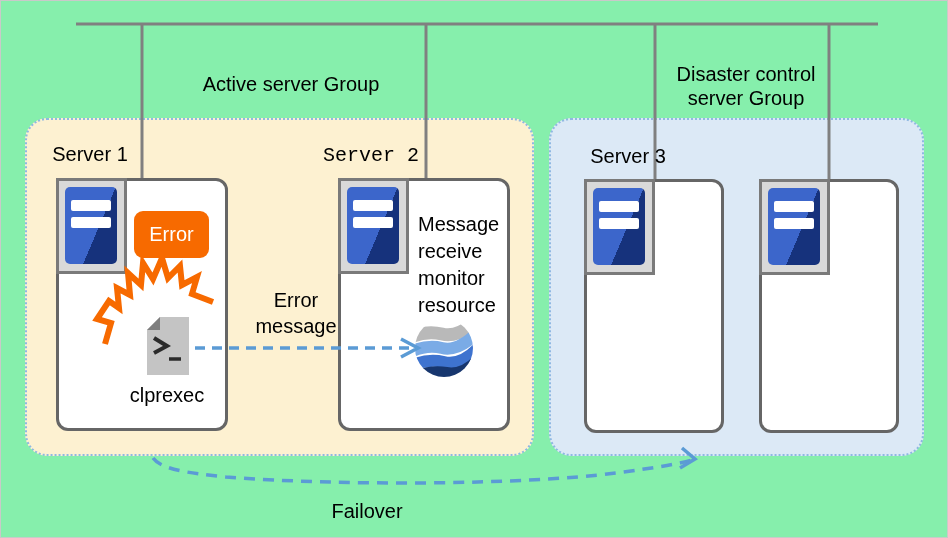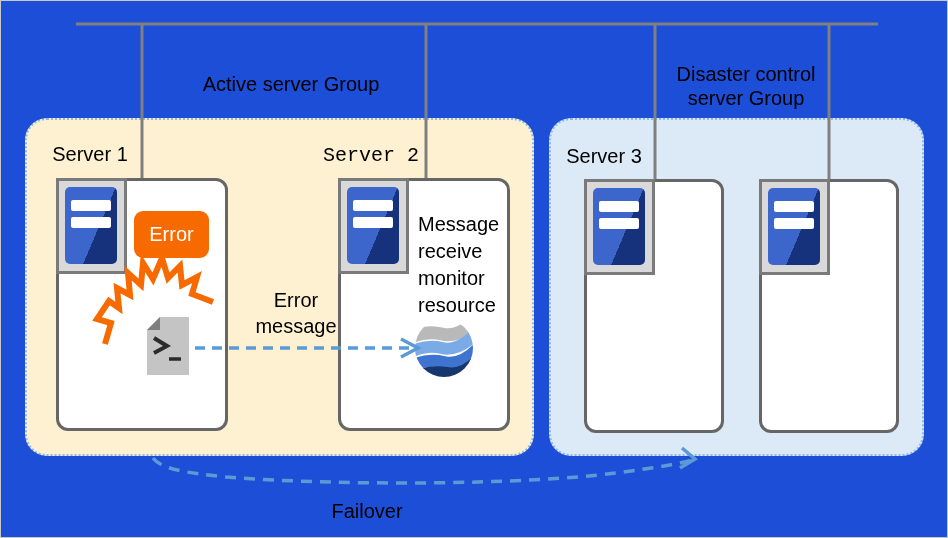"Active server Group" .canvas { background: #1d4ed8 -> #86efac }
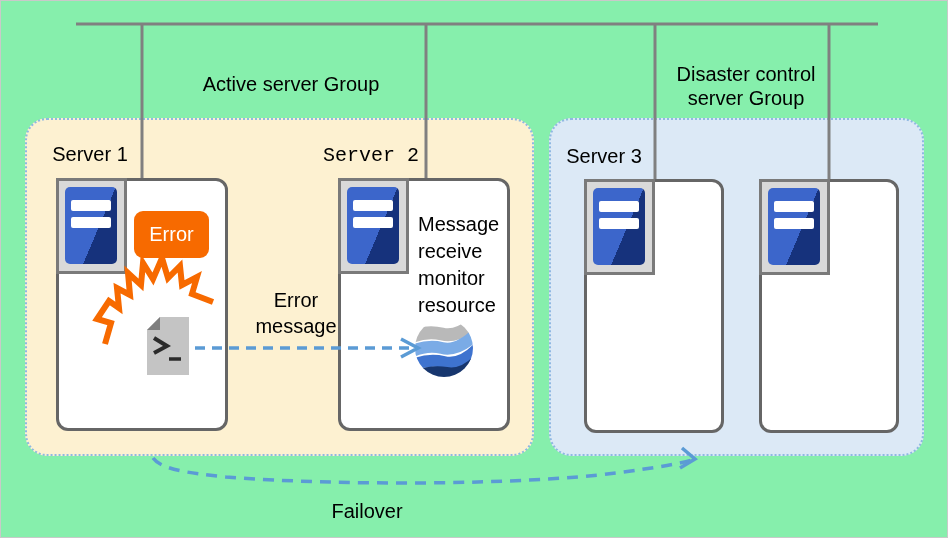"Server 3" div.server-label { padding-left: none -> 24px }
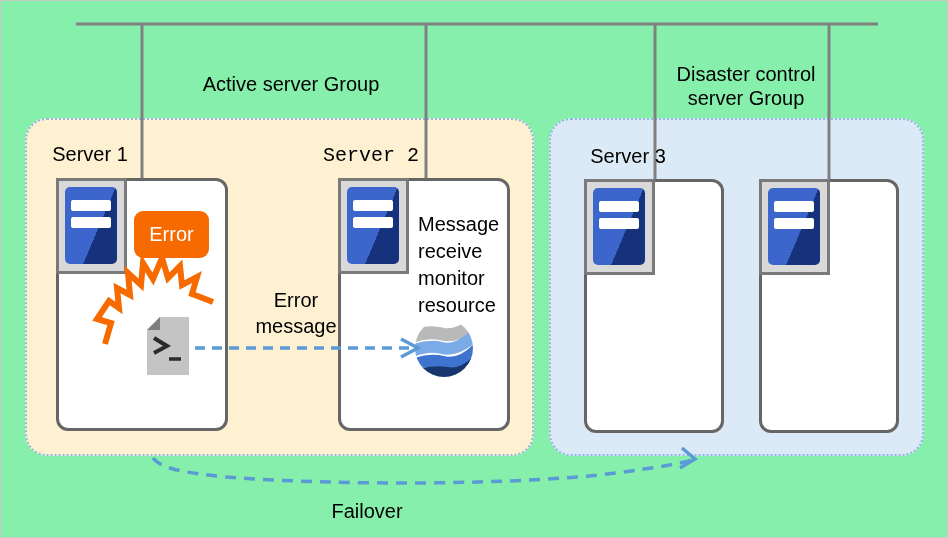"clprexec" div.cmd-label { html: none -> <div>clprexec</div> }
